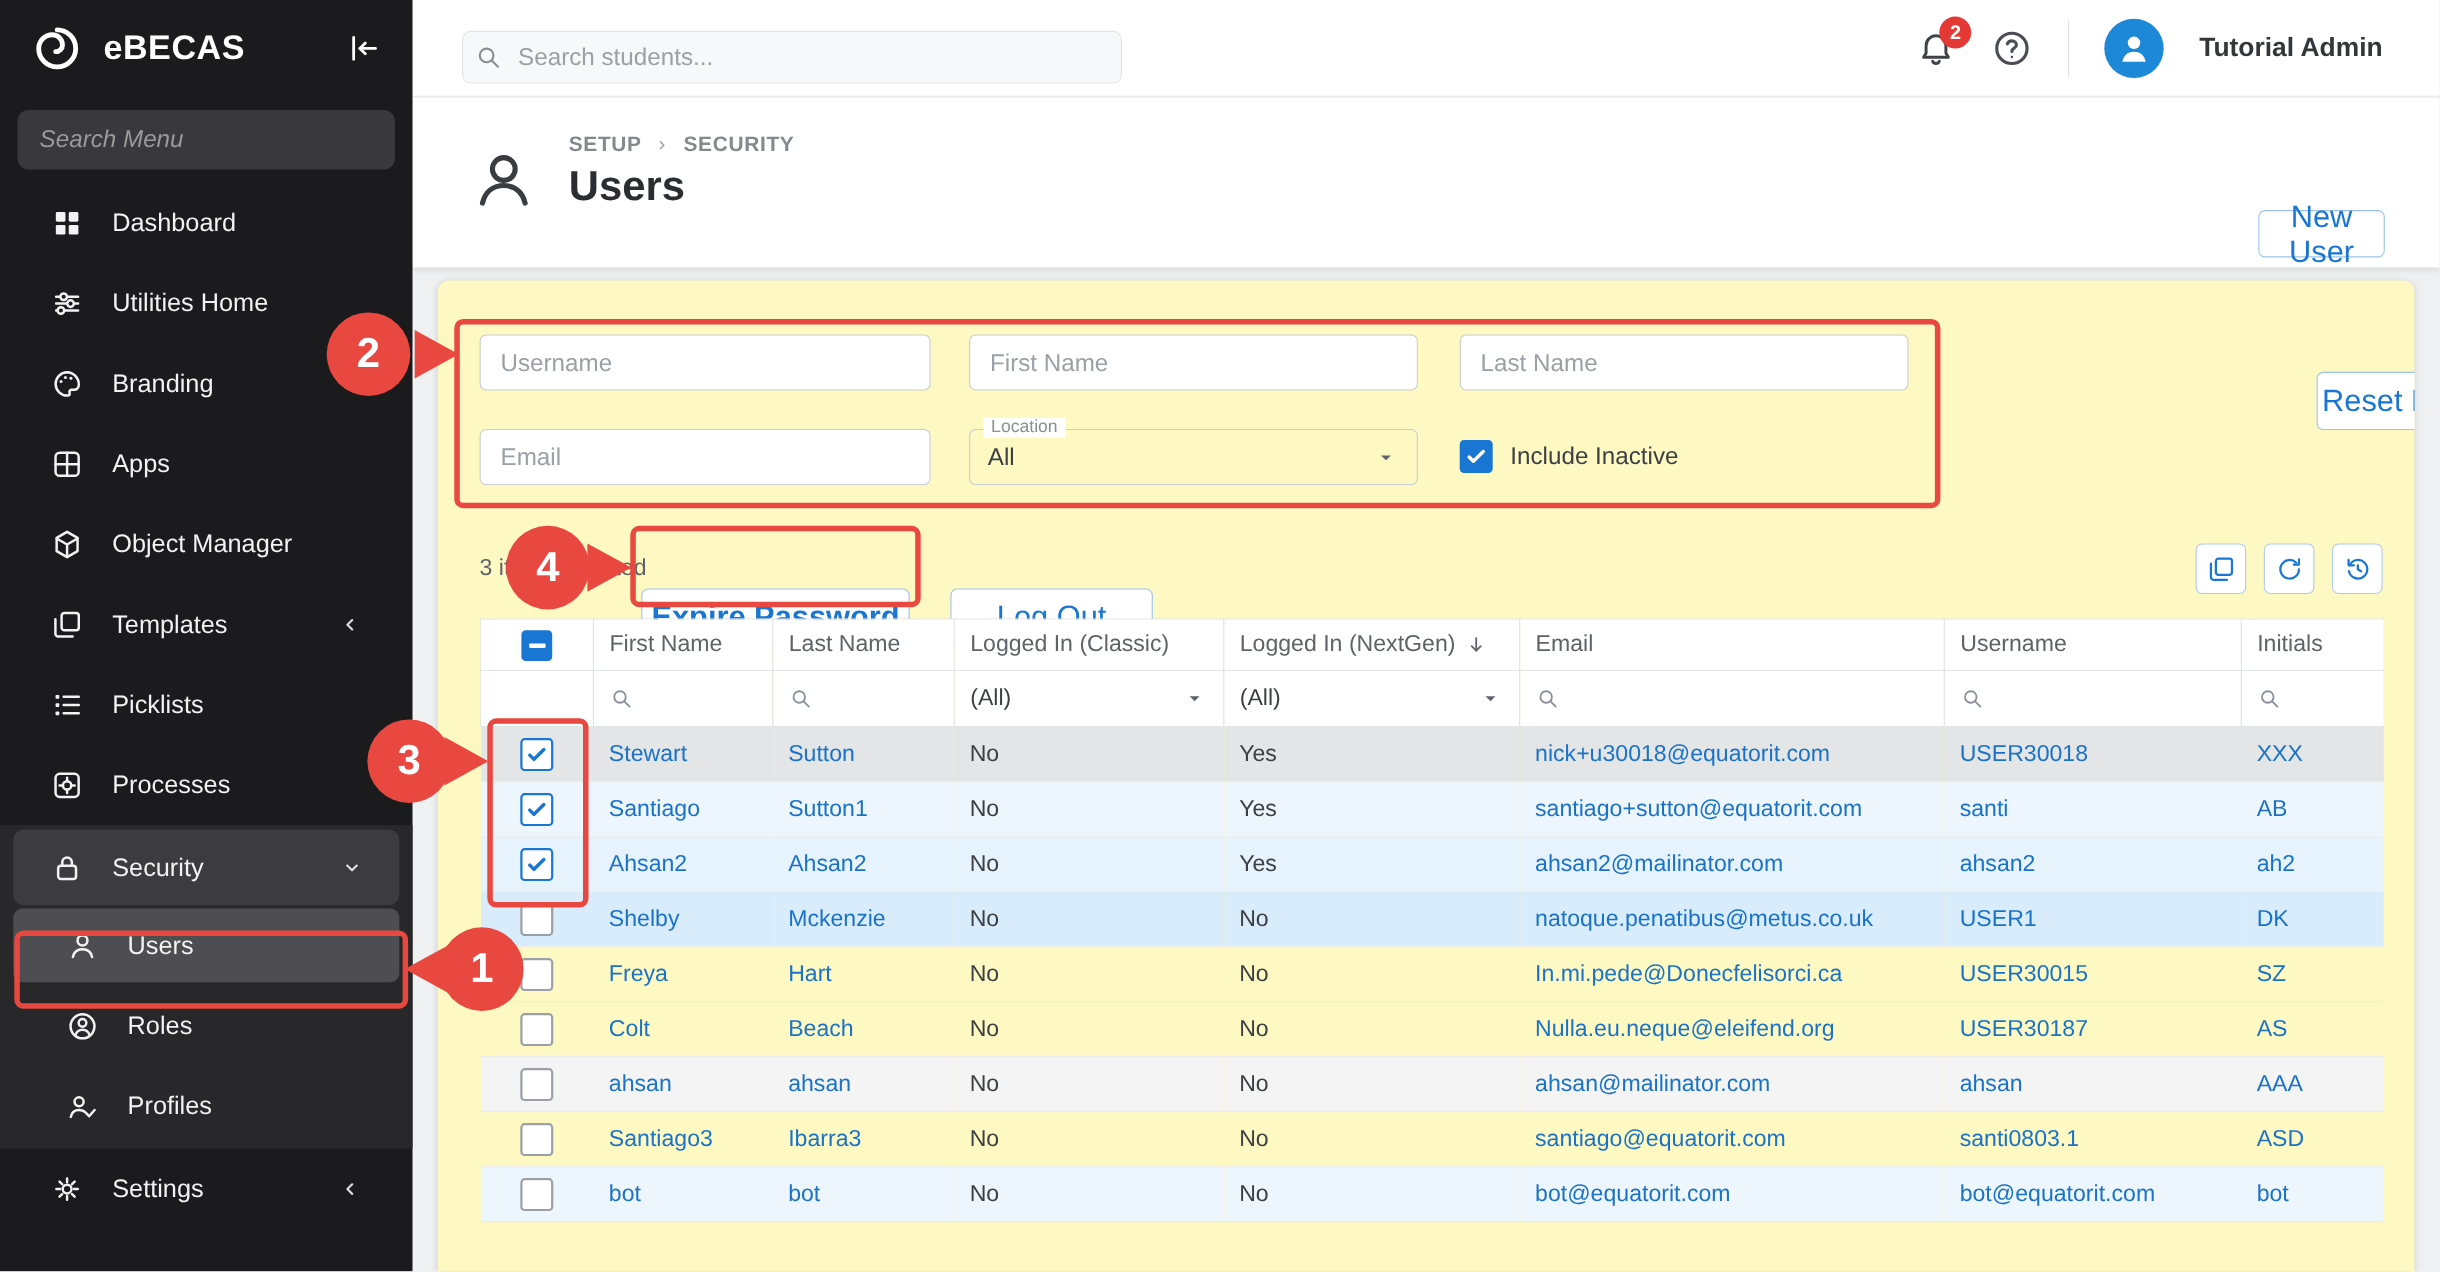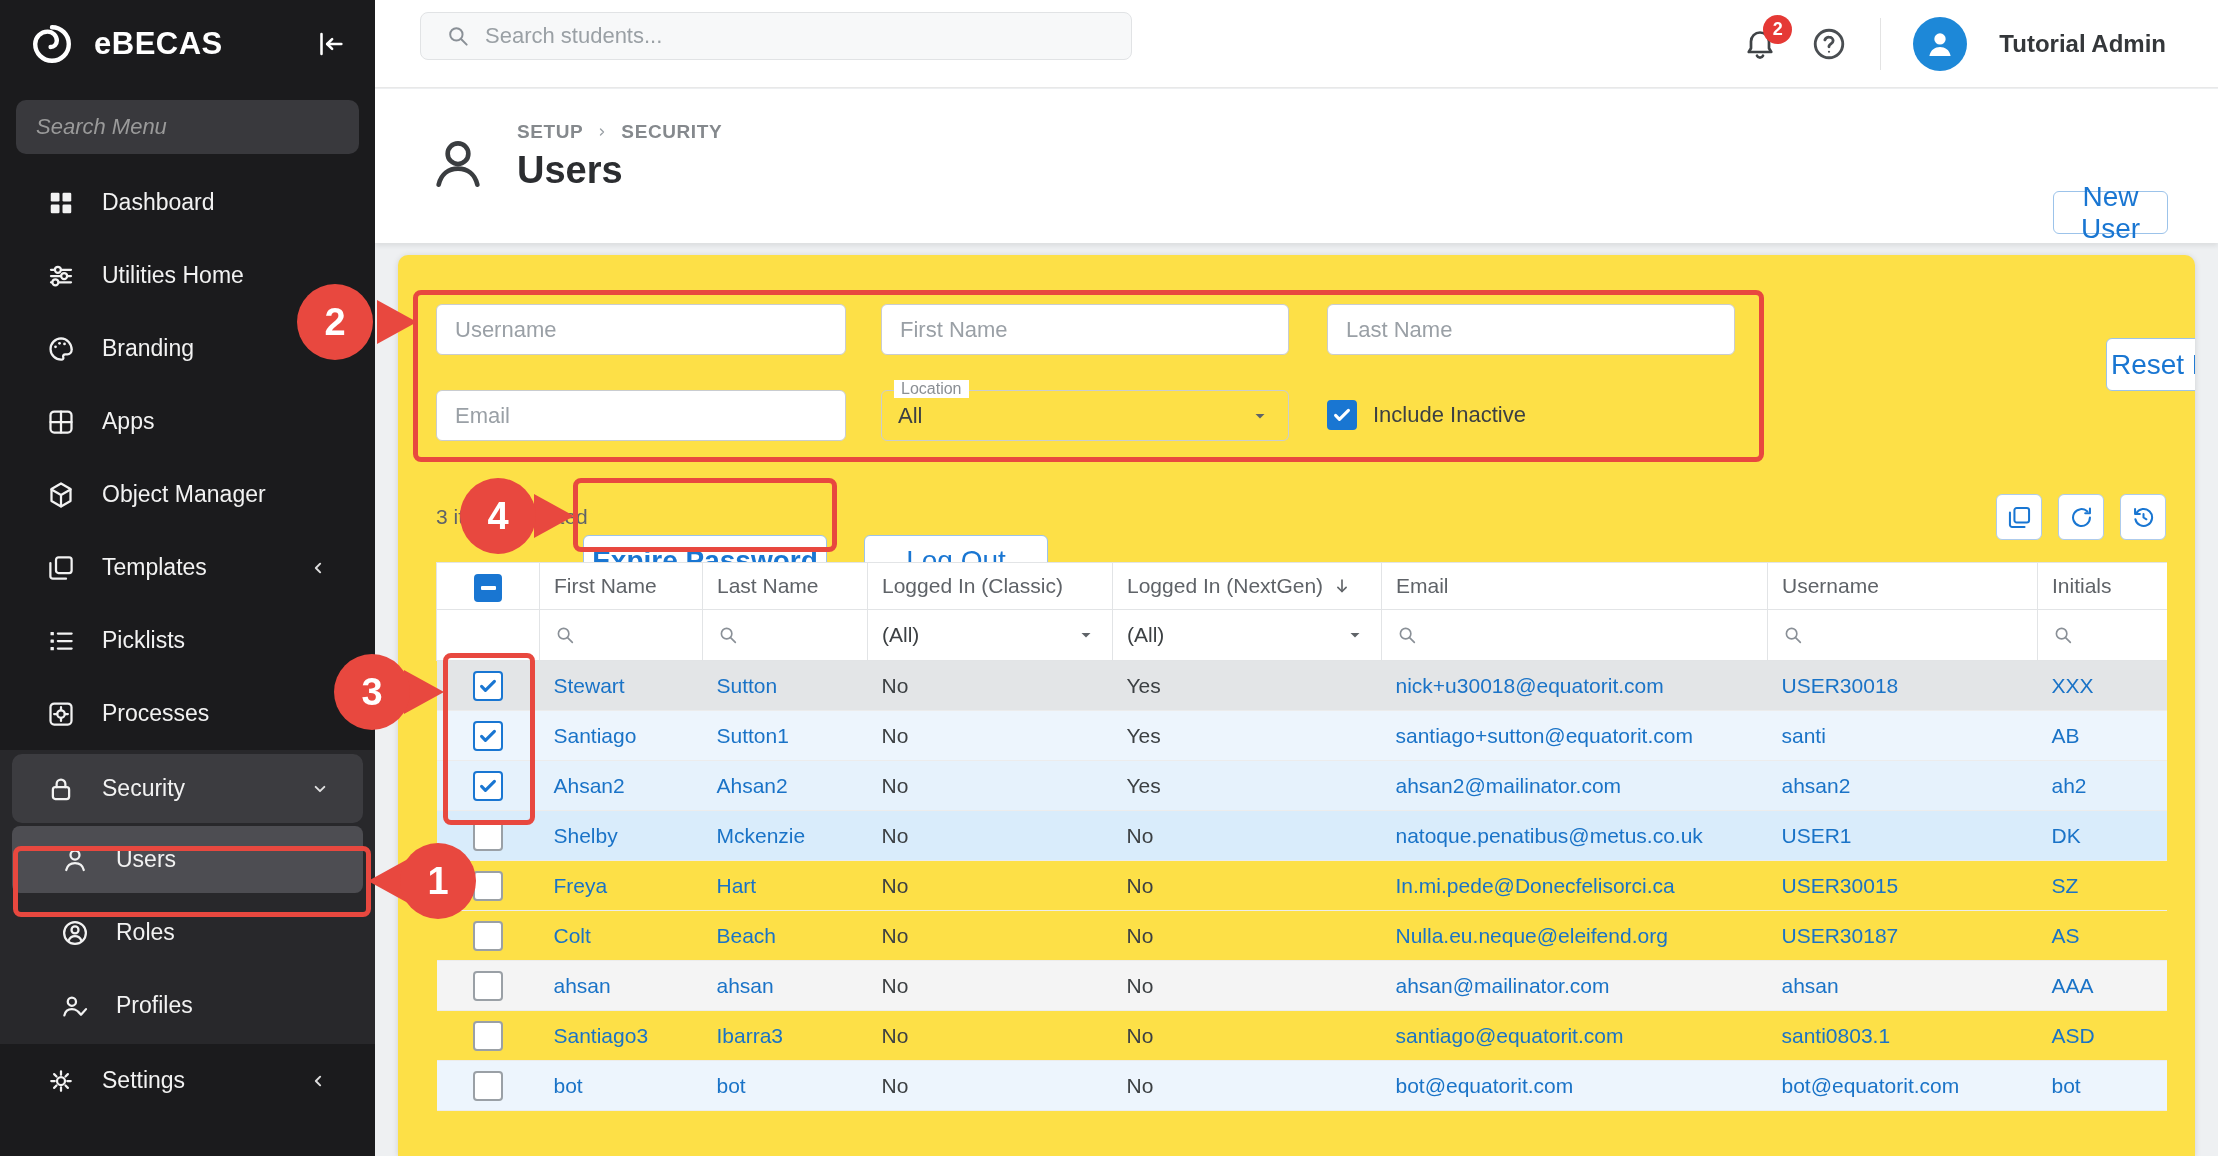"Search students..." .top-search { padding: 0 24px -> 0 10px; top: 12px -> 28px; width: 712px -> 600px }
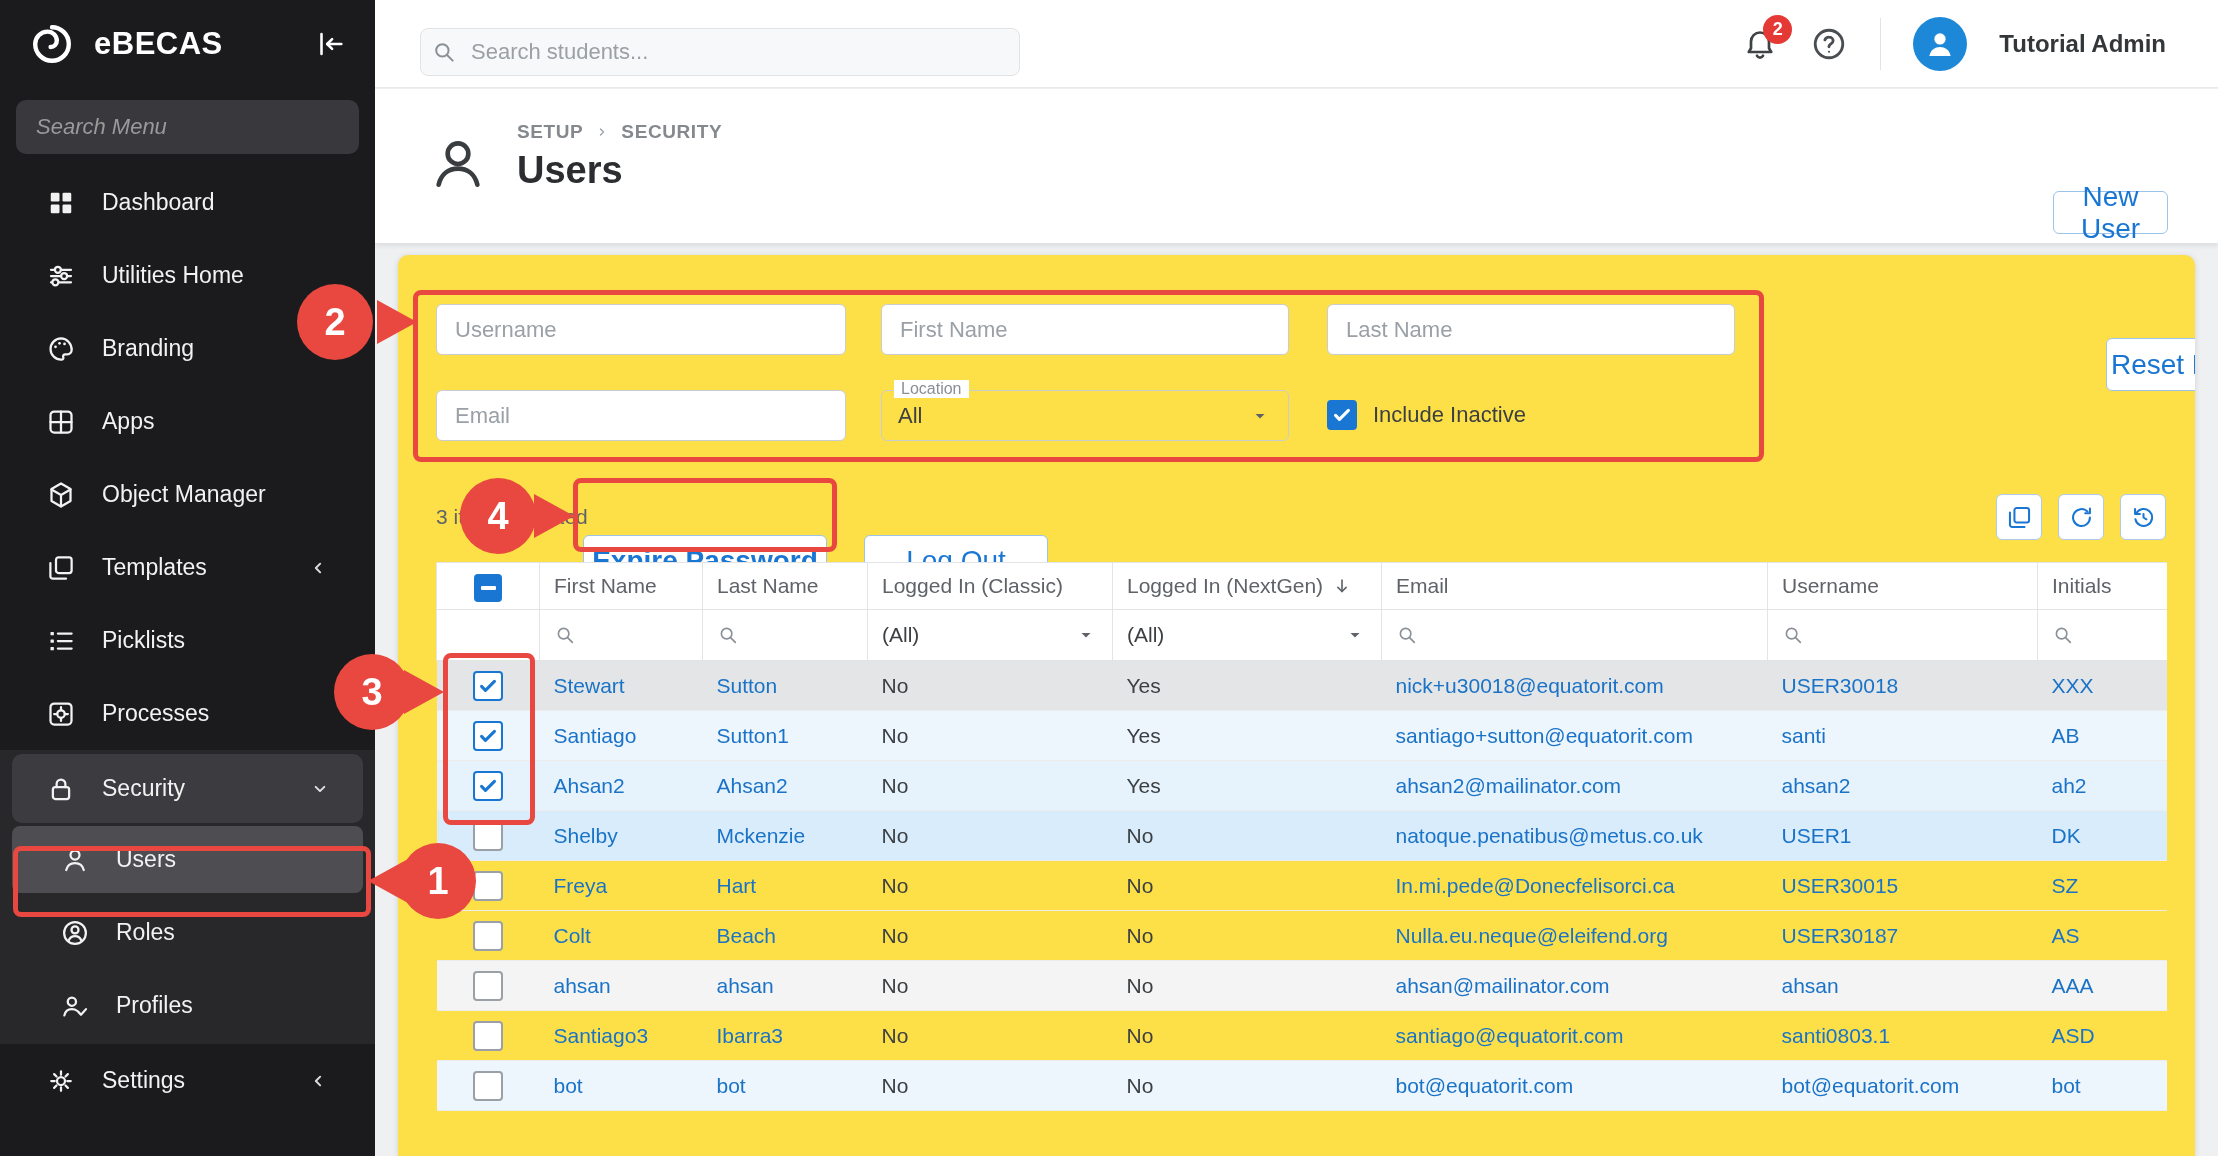"Username" .card { background: #fde047 -> #fef9c3 }
